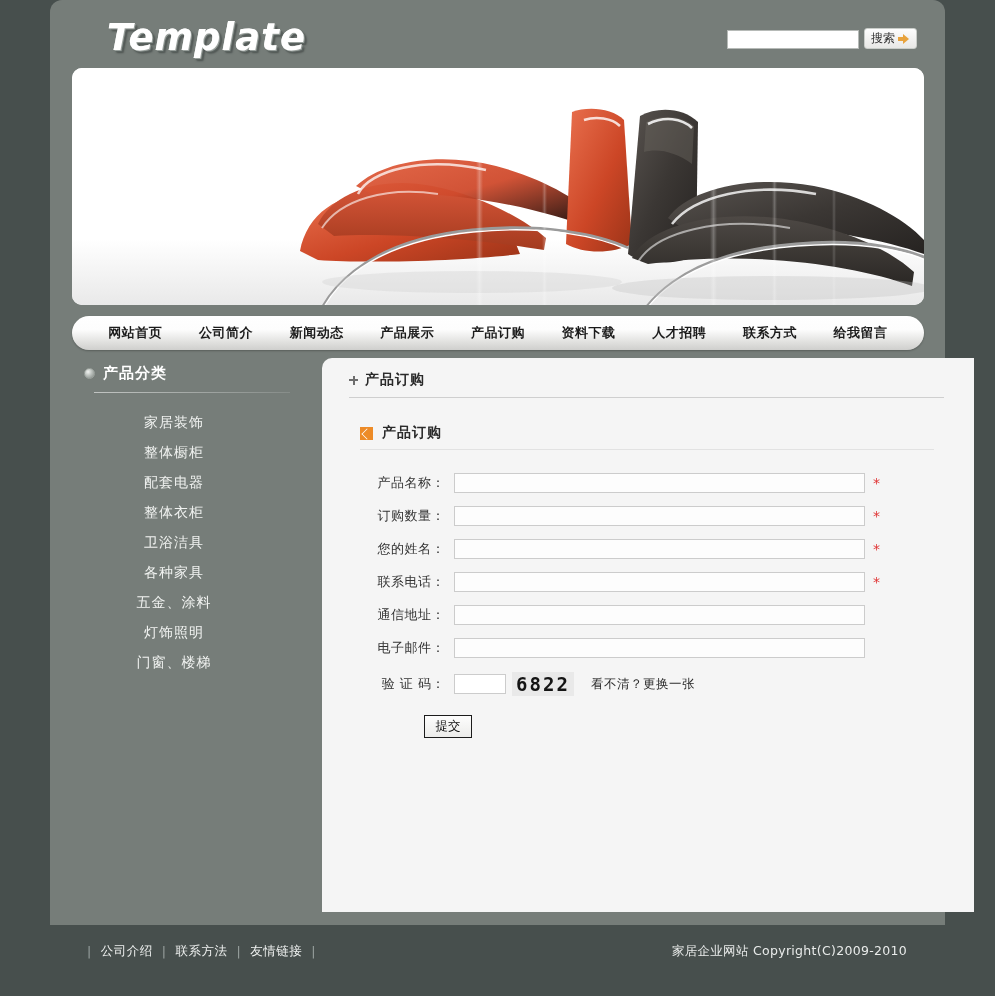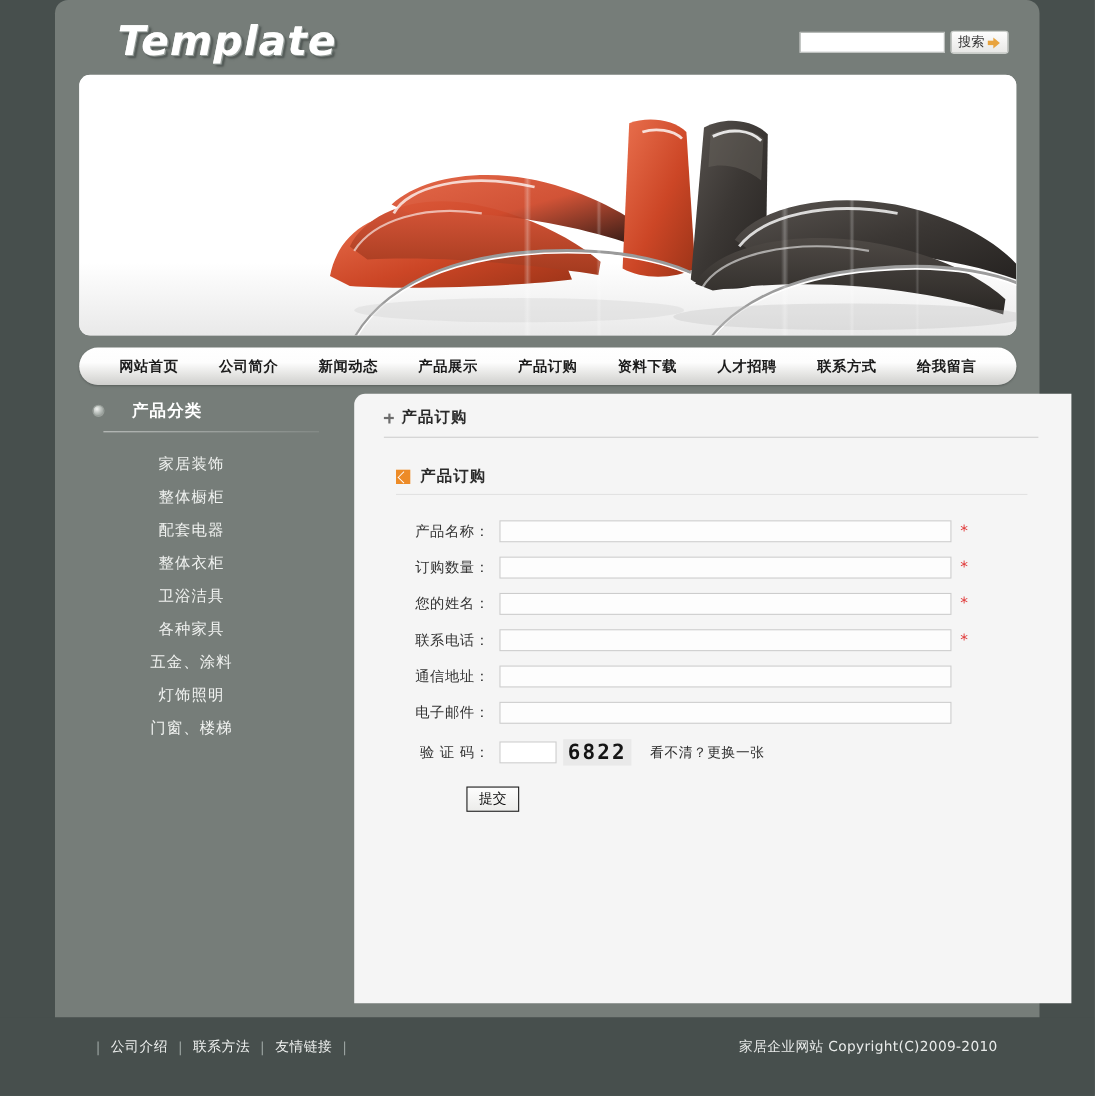"搜索" .search-wrap { align-items: center -> flex-end }
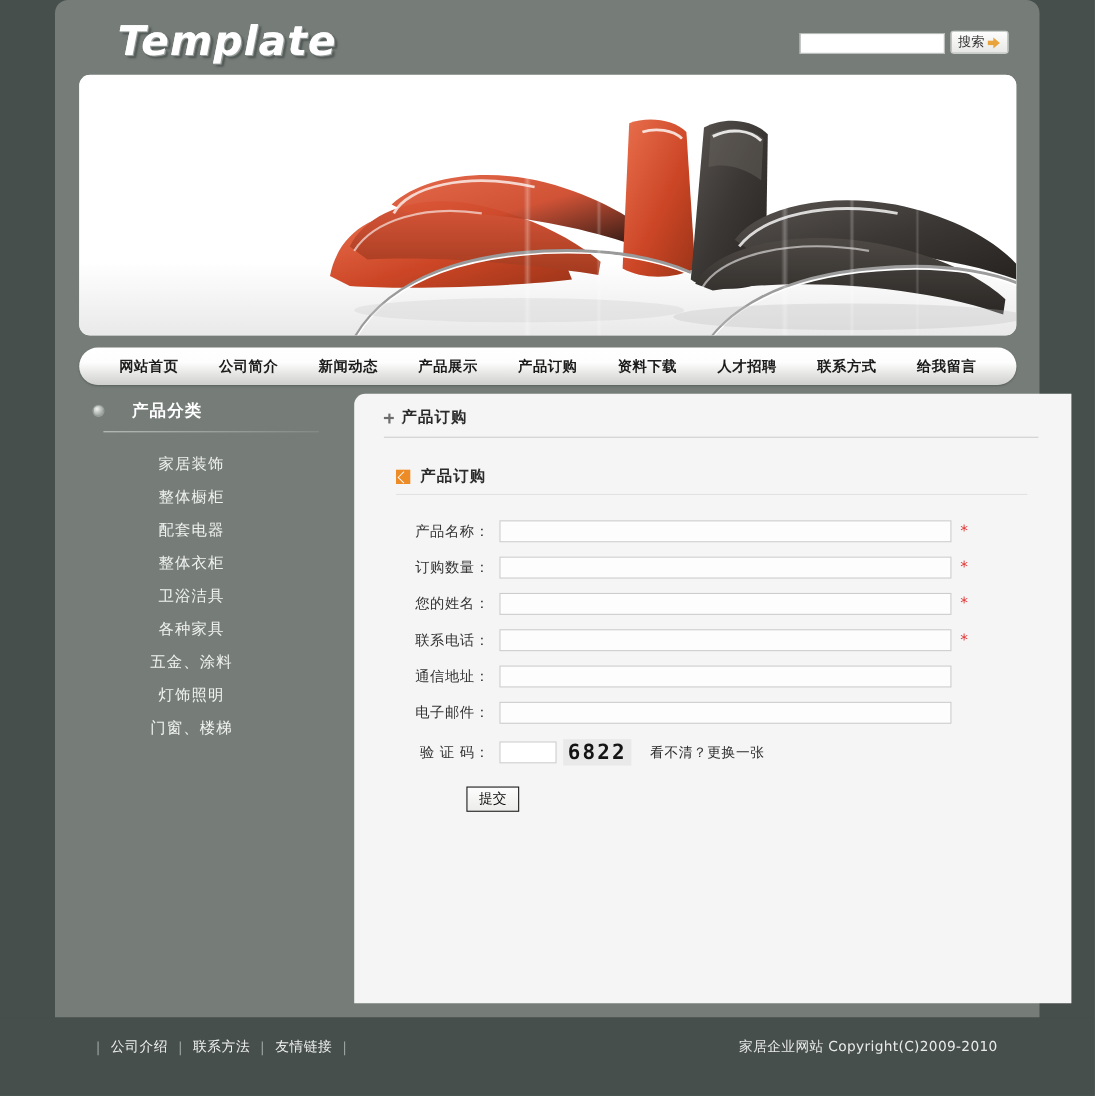"产品分类" .side-head { gap: 25px -> 8px }
